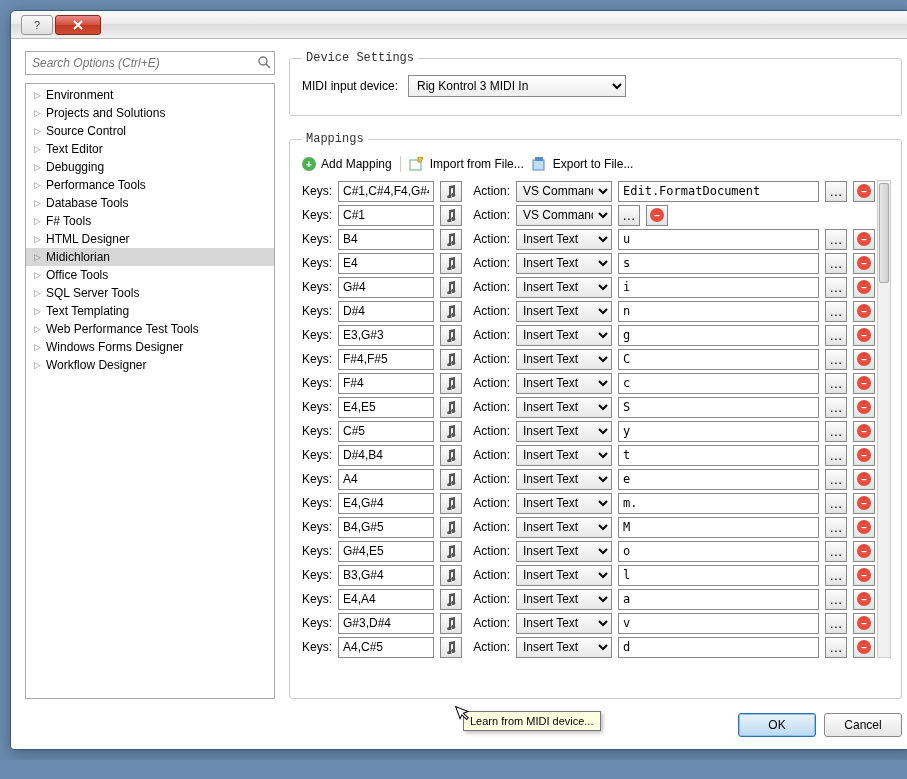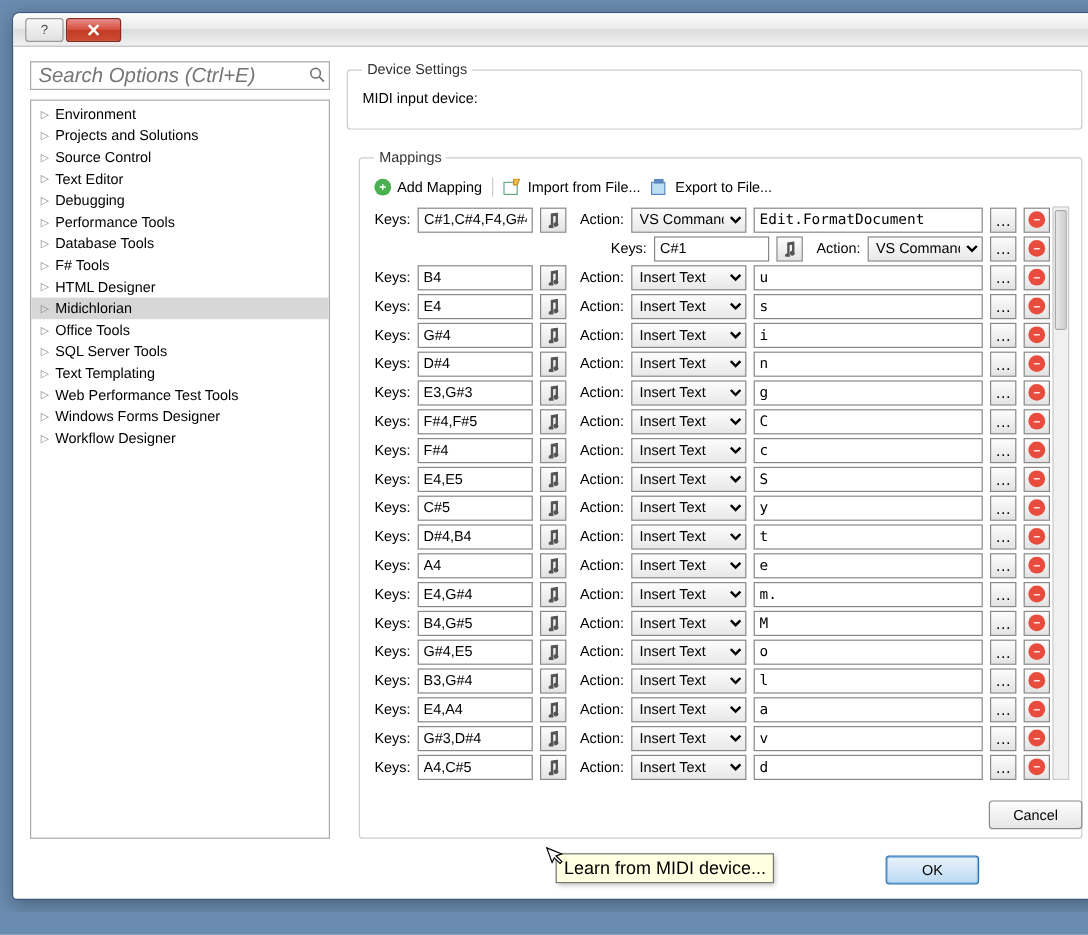"Search Options (Ctrl+E)" .search input { font-size: 17px -> 12px }
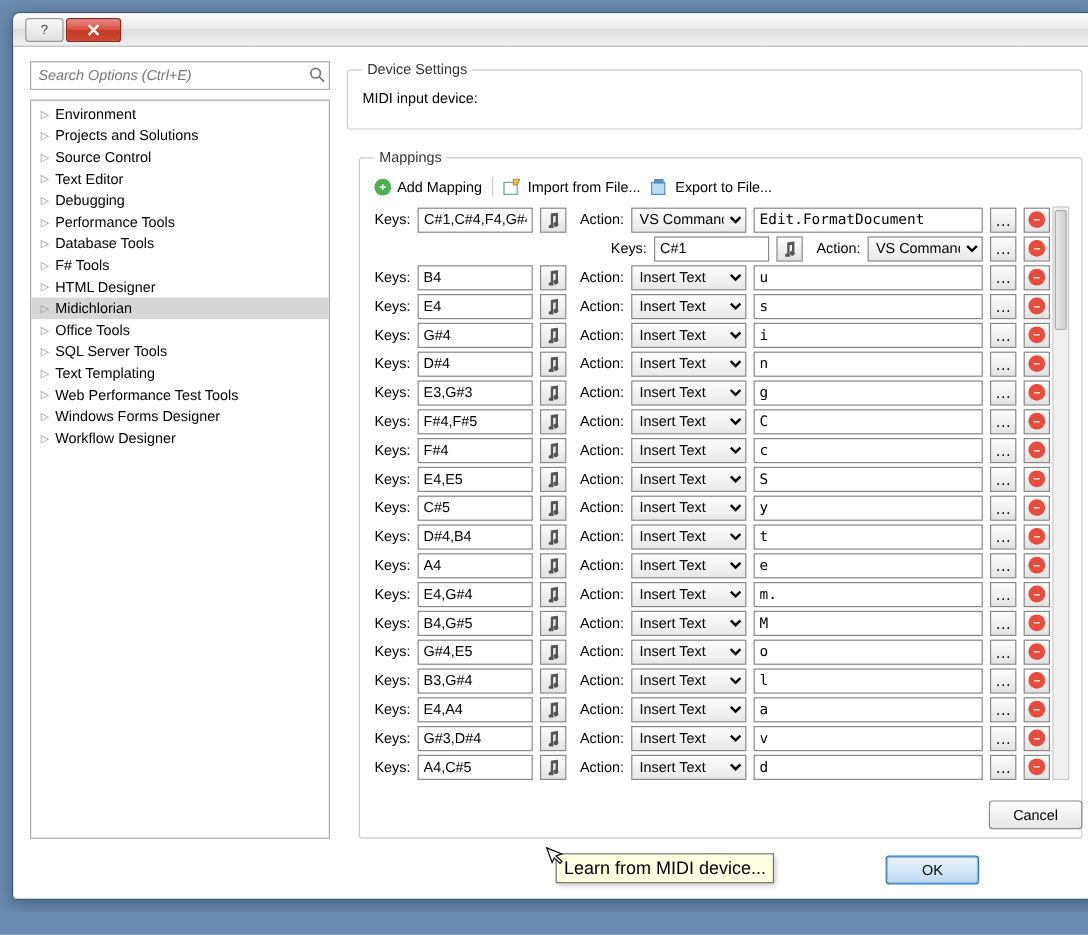"Device Settings" legend { font-family: none -> Liberation Mono, monospace }
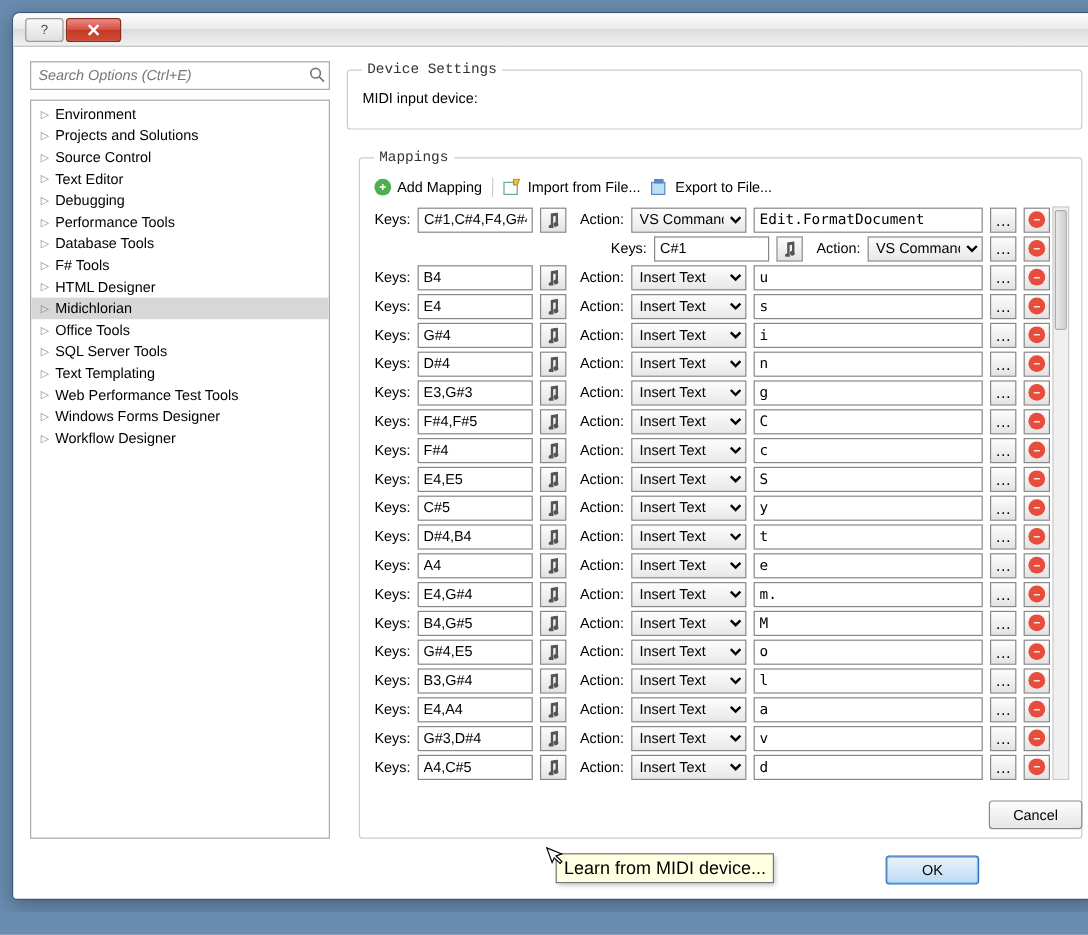"Rig Kontrol 3 MIDI In" select.combo { html: none -> <select> <option>Rig Kontrol 3 MIDI In</option> </select> }
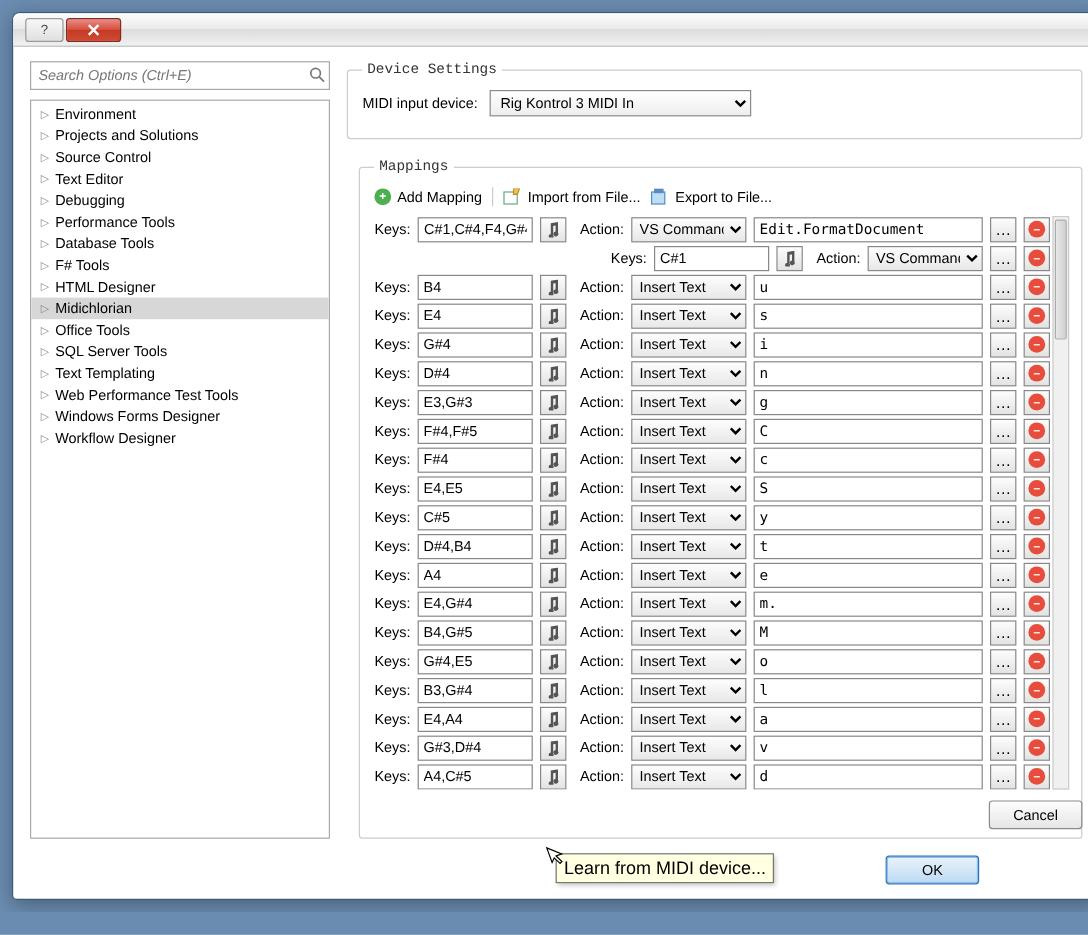"Mappings" fieldset { margin-left: 10px -> none }
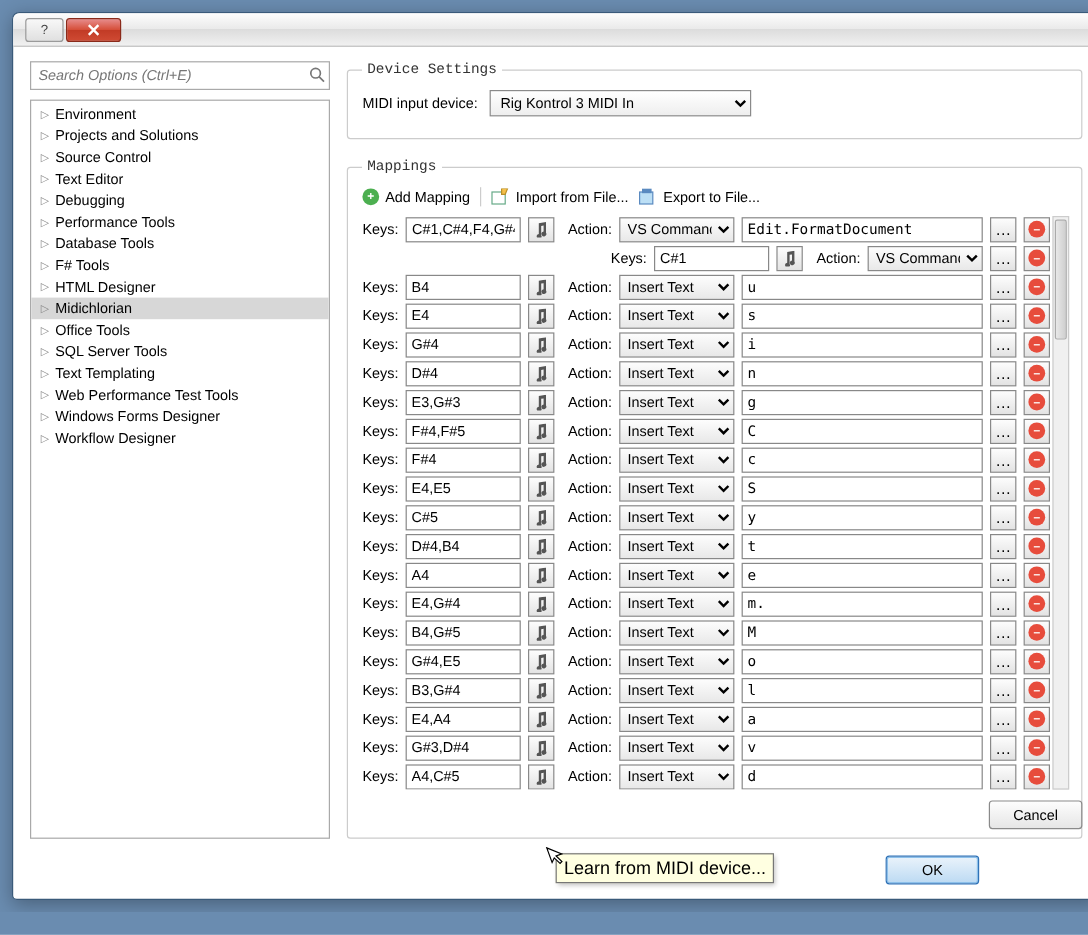"Keys:" .map-row { justify-content: flex-end -> none }
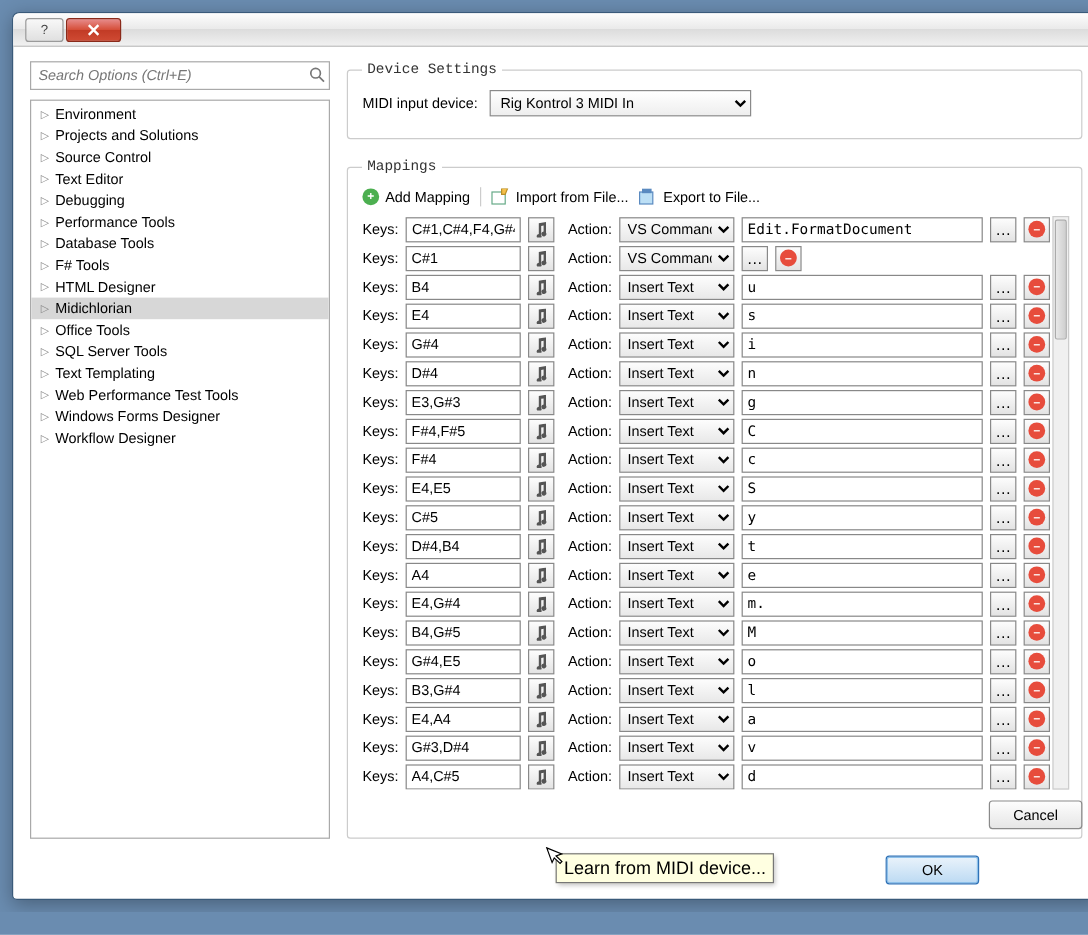"Learn from MIDI device..." .tooltip { font-size: 15px -> 11px }
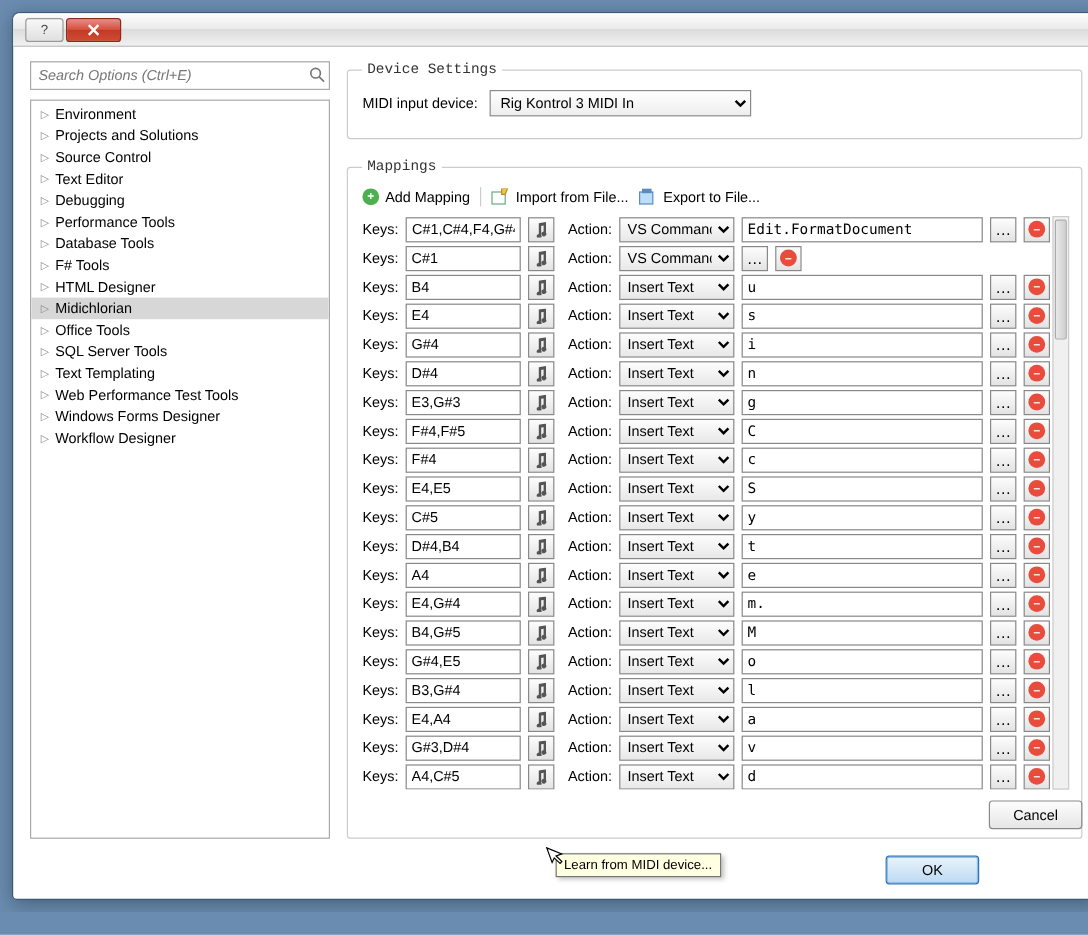"OK" .footer button.ok { margin-top: 46px -> none }
